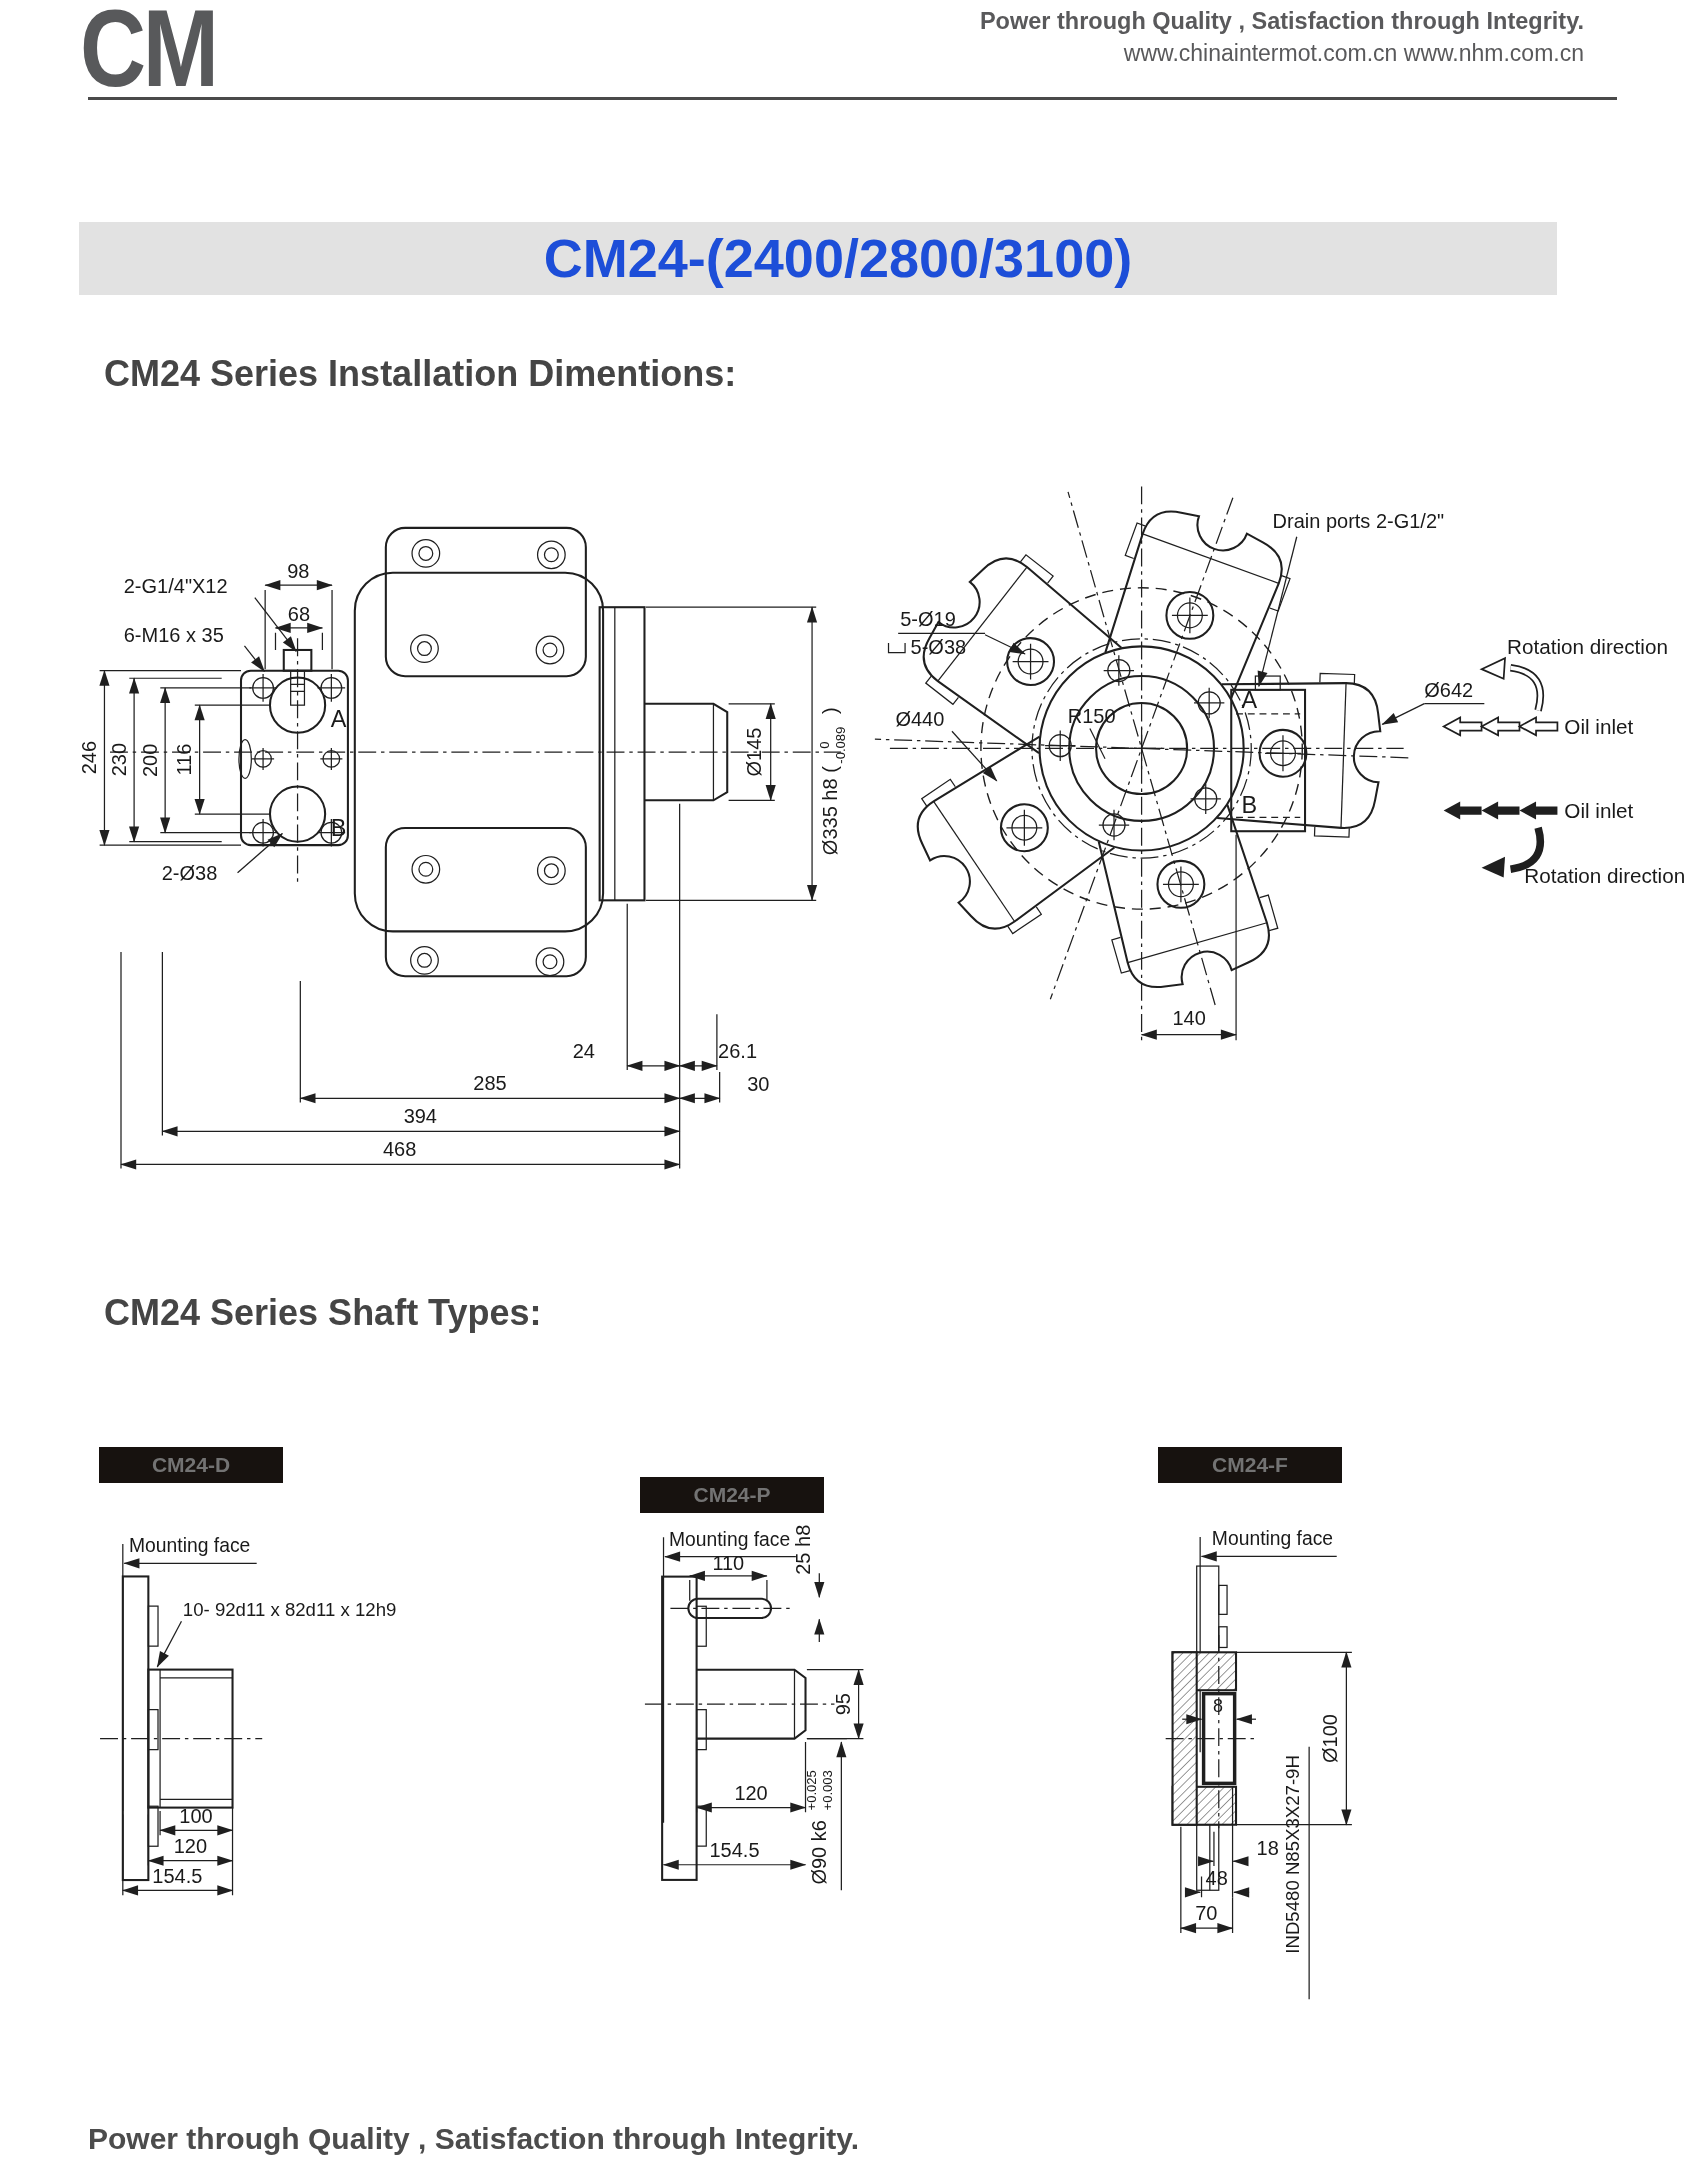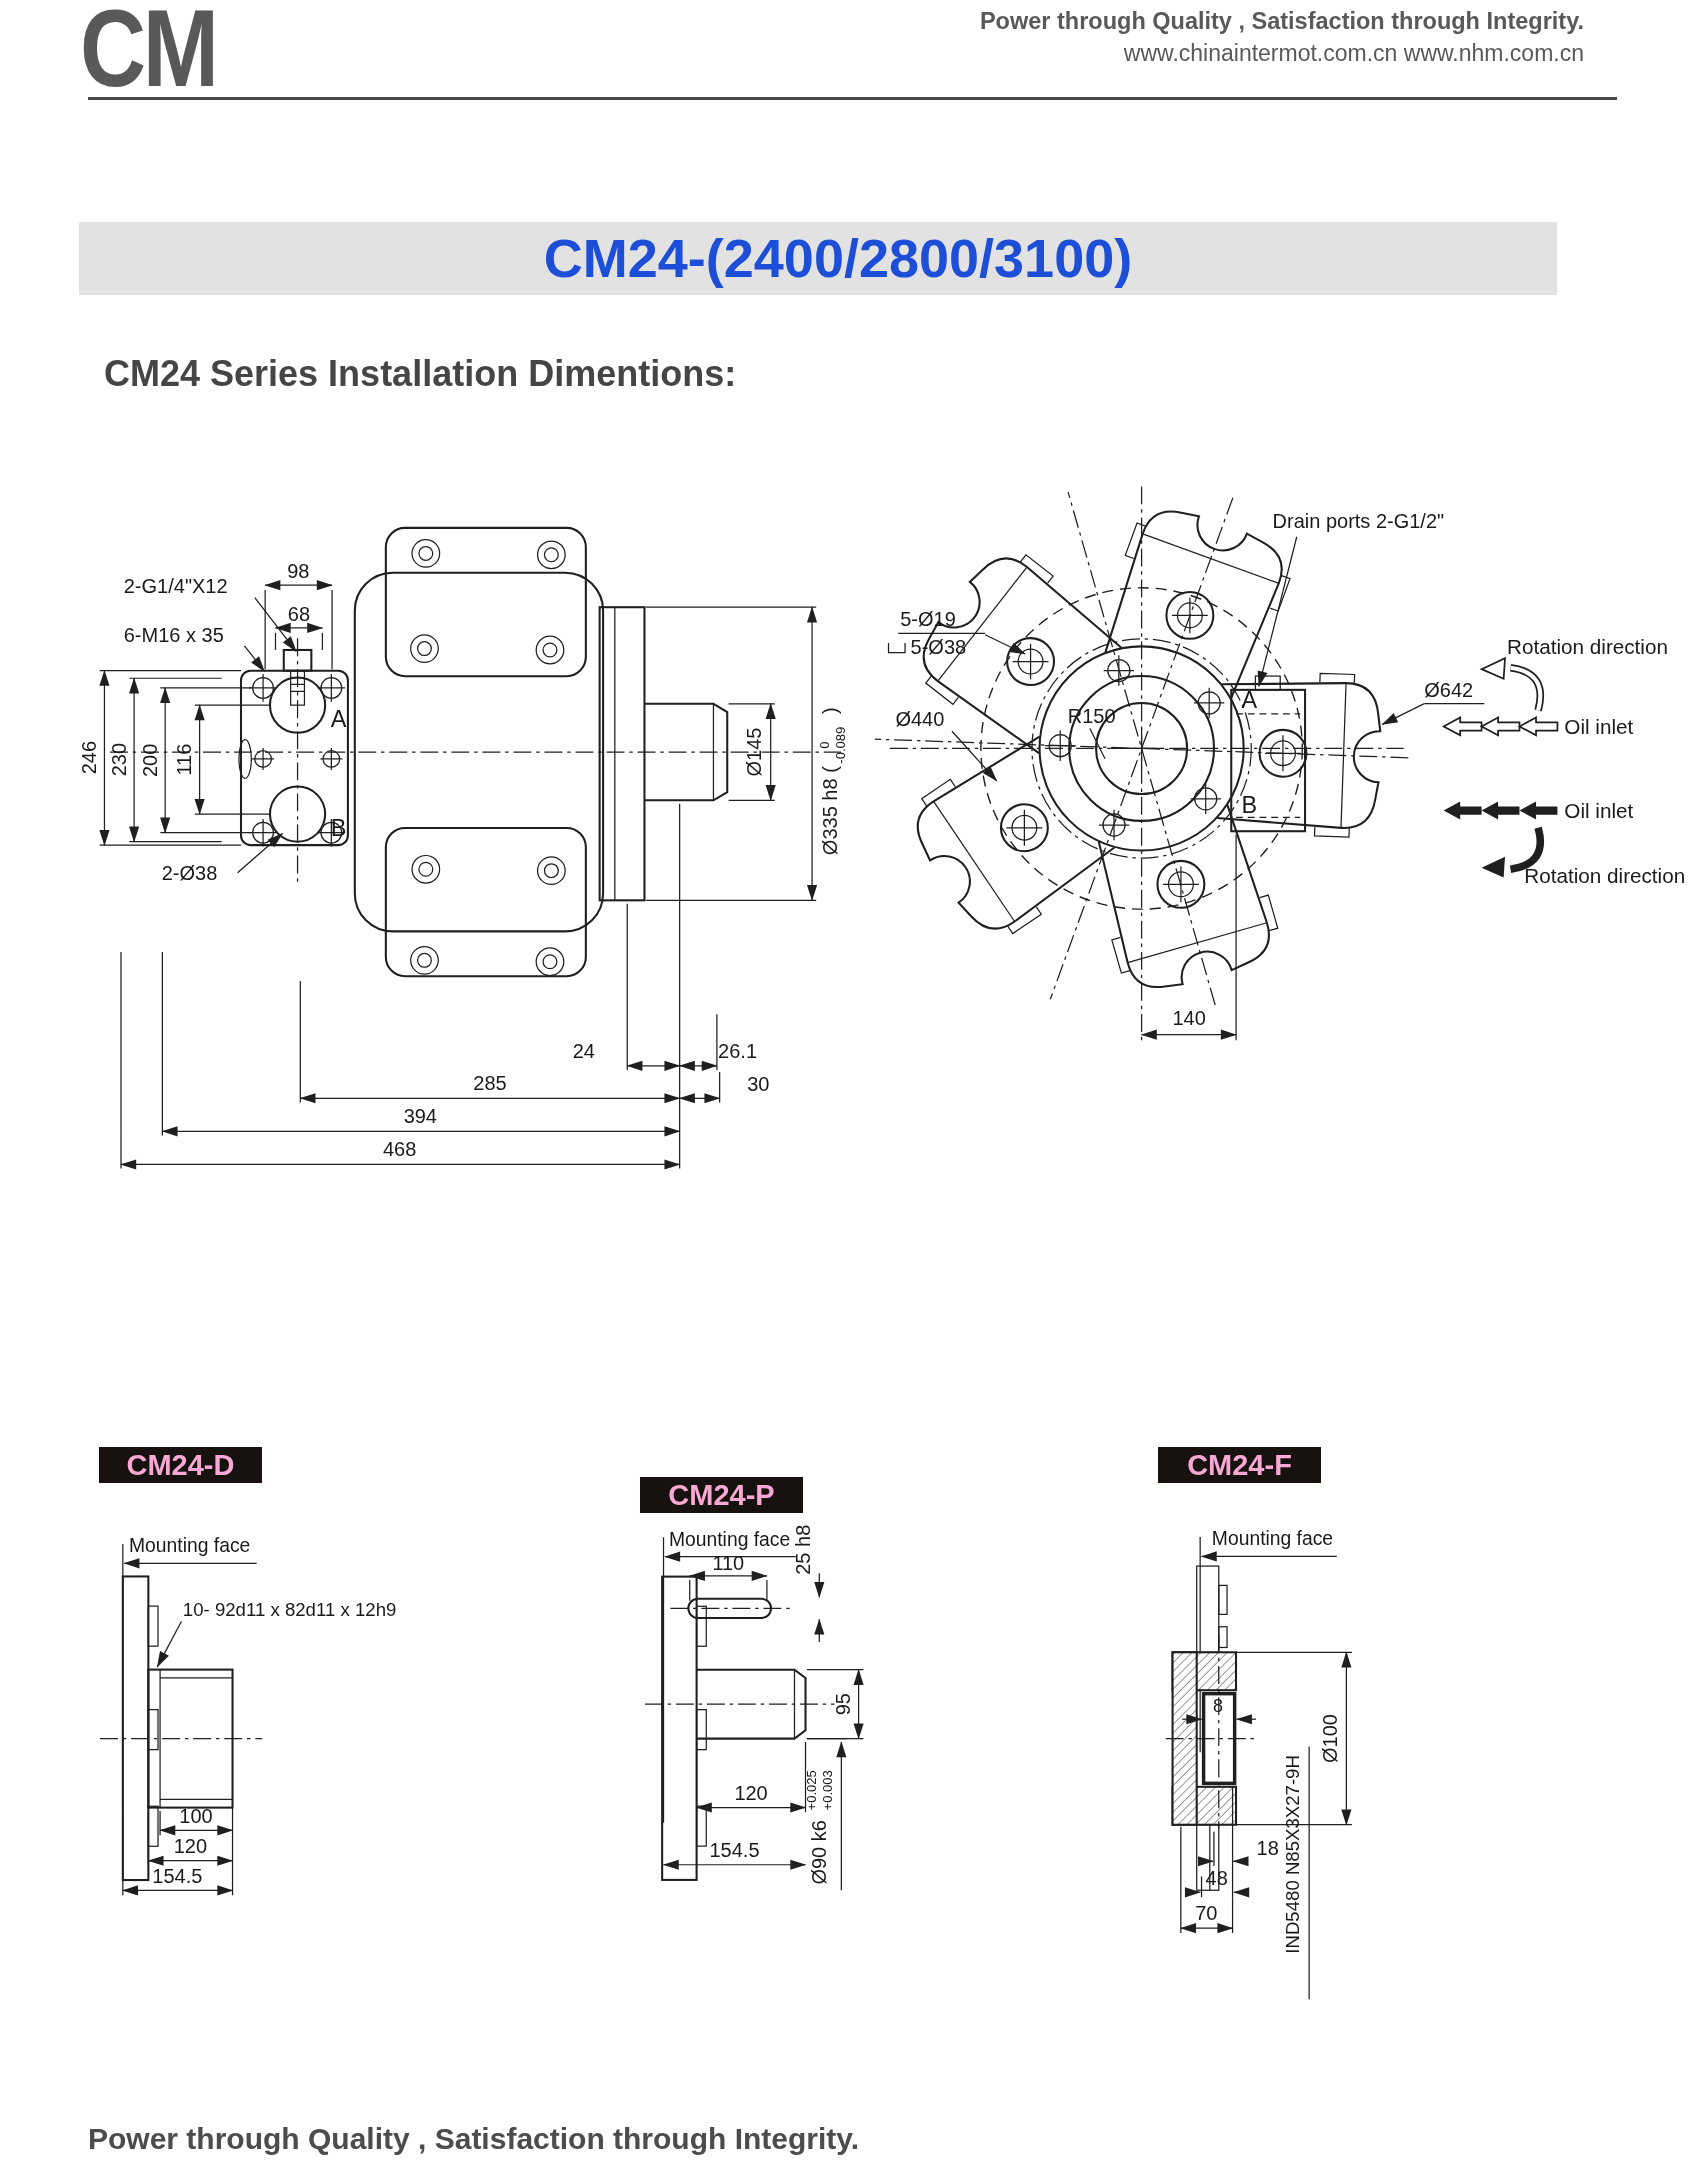"CM24 Series Shaft Types:" div.abs { html: none -> <div>CM24 Series Shaft Types:</div> }
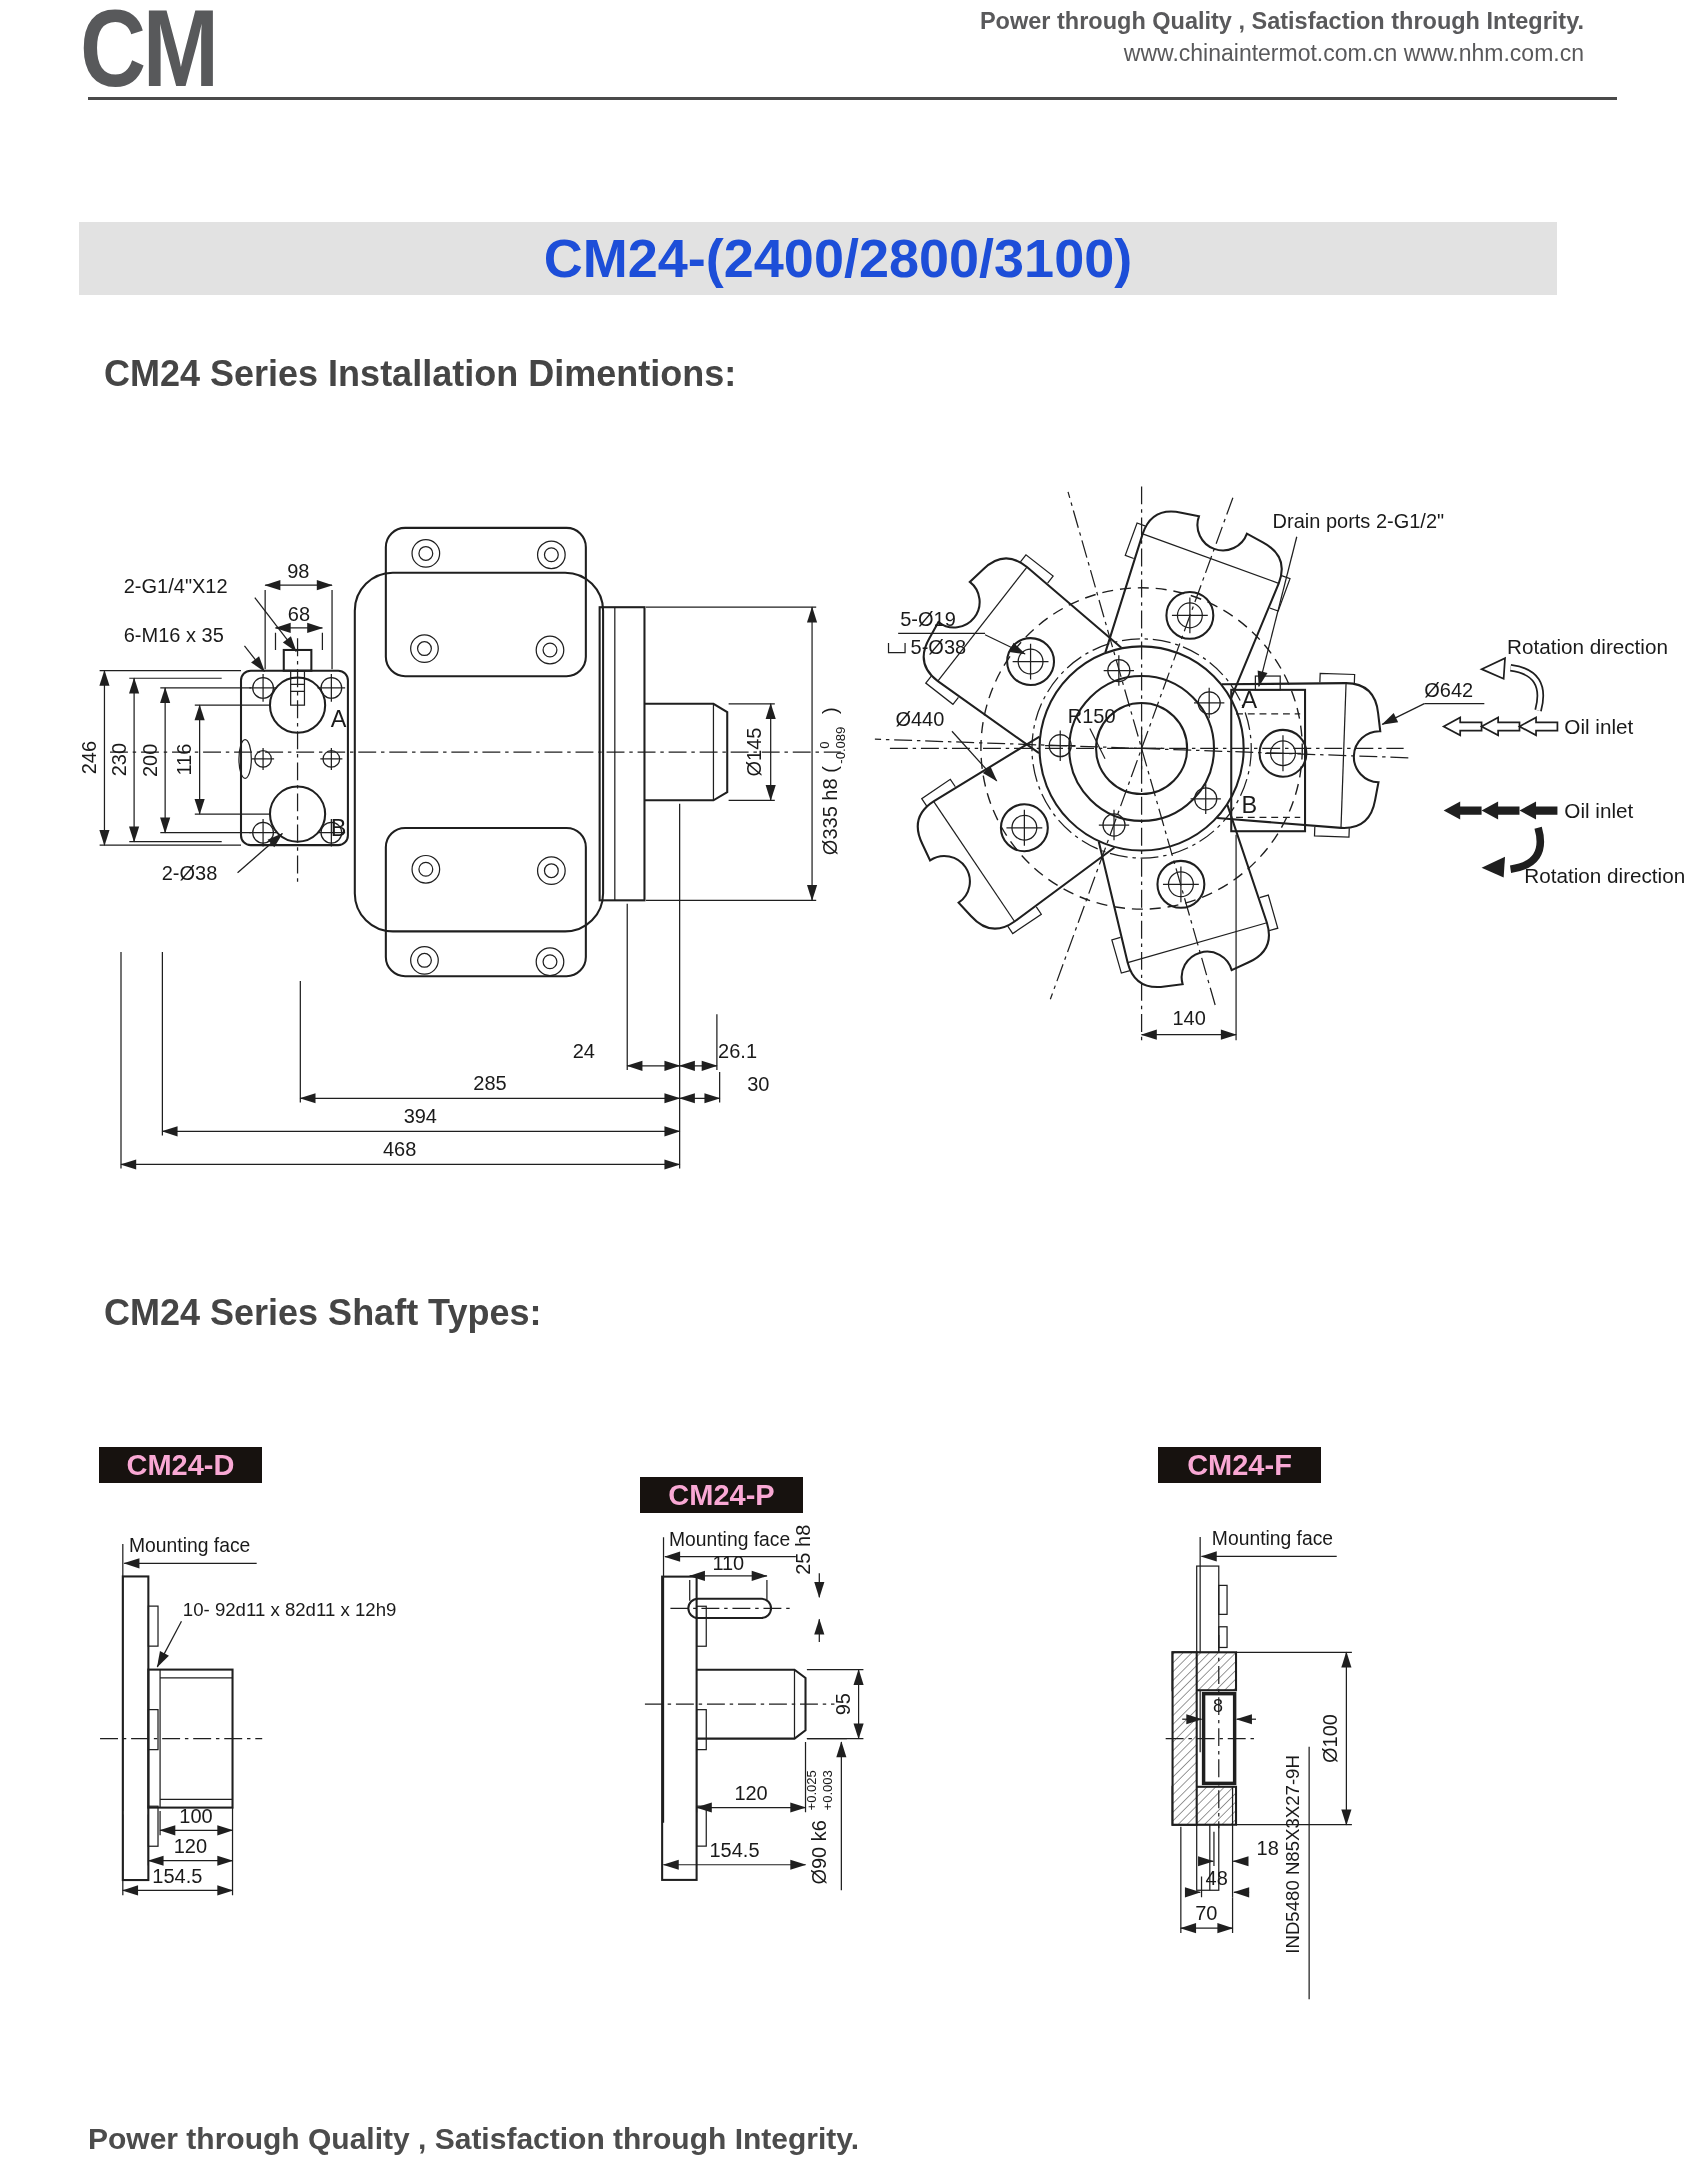"CM24-D" .badge { color: #f9a8d4 -> #737373; font-size: 29px -> 21px; width: 163px -> 184px }
